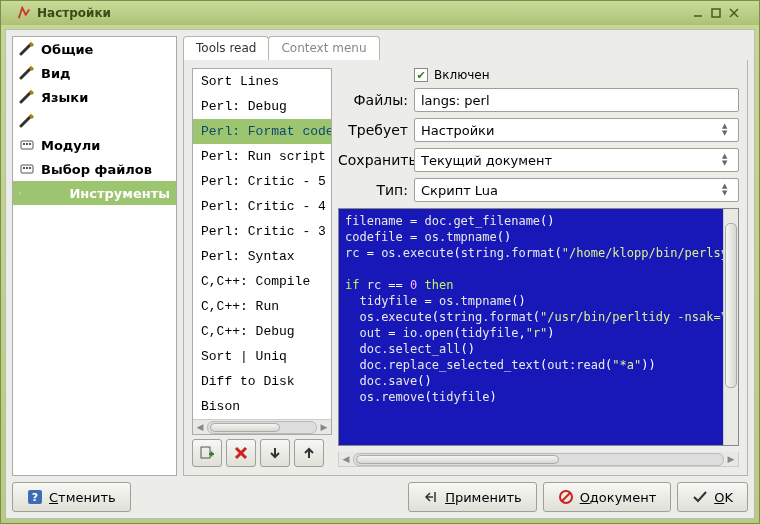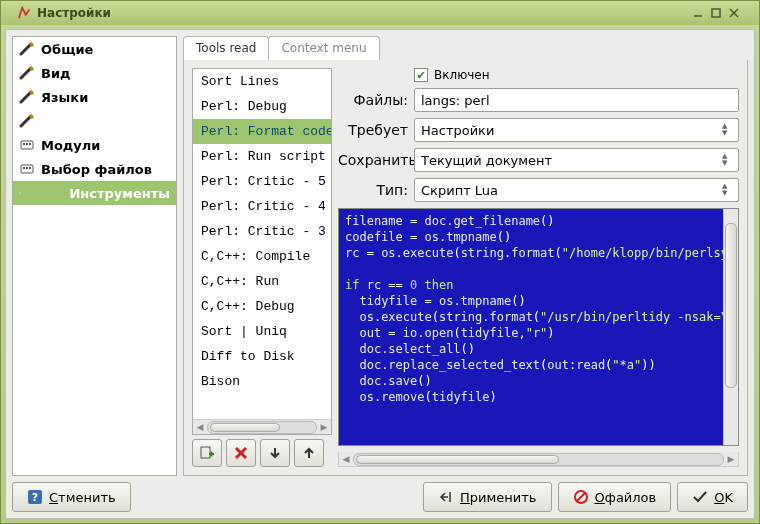"Perl: Syntax" div.tool-item { html: none -> <div>Perl: Syntax</div> }
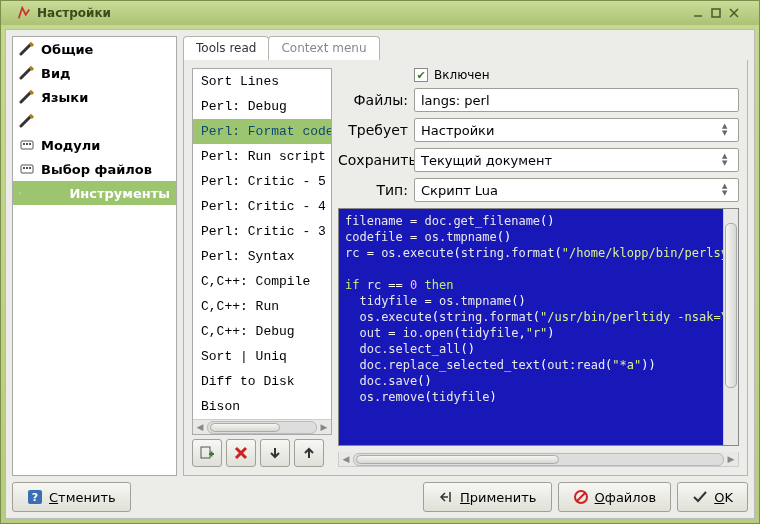"файлов" span { text: файлов -> документ }
